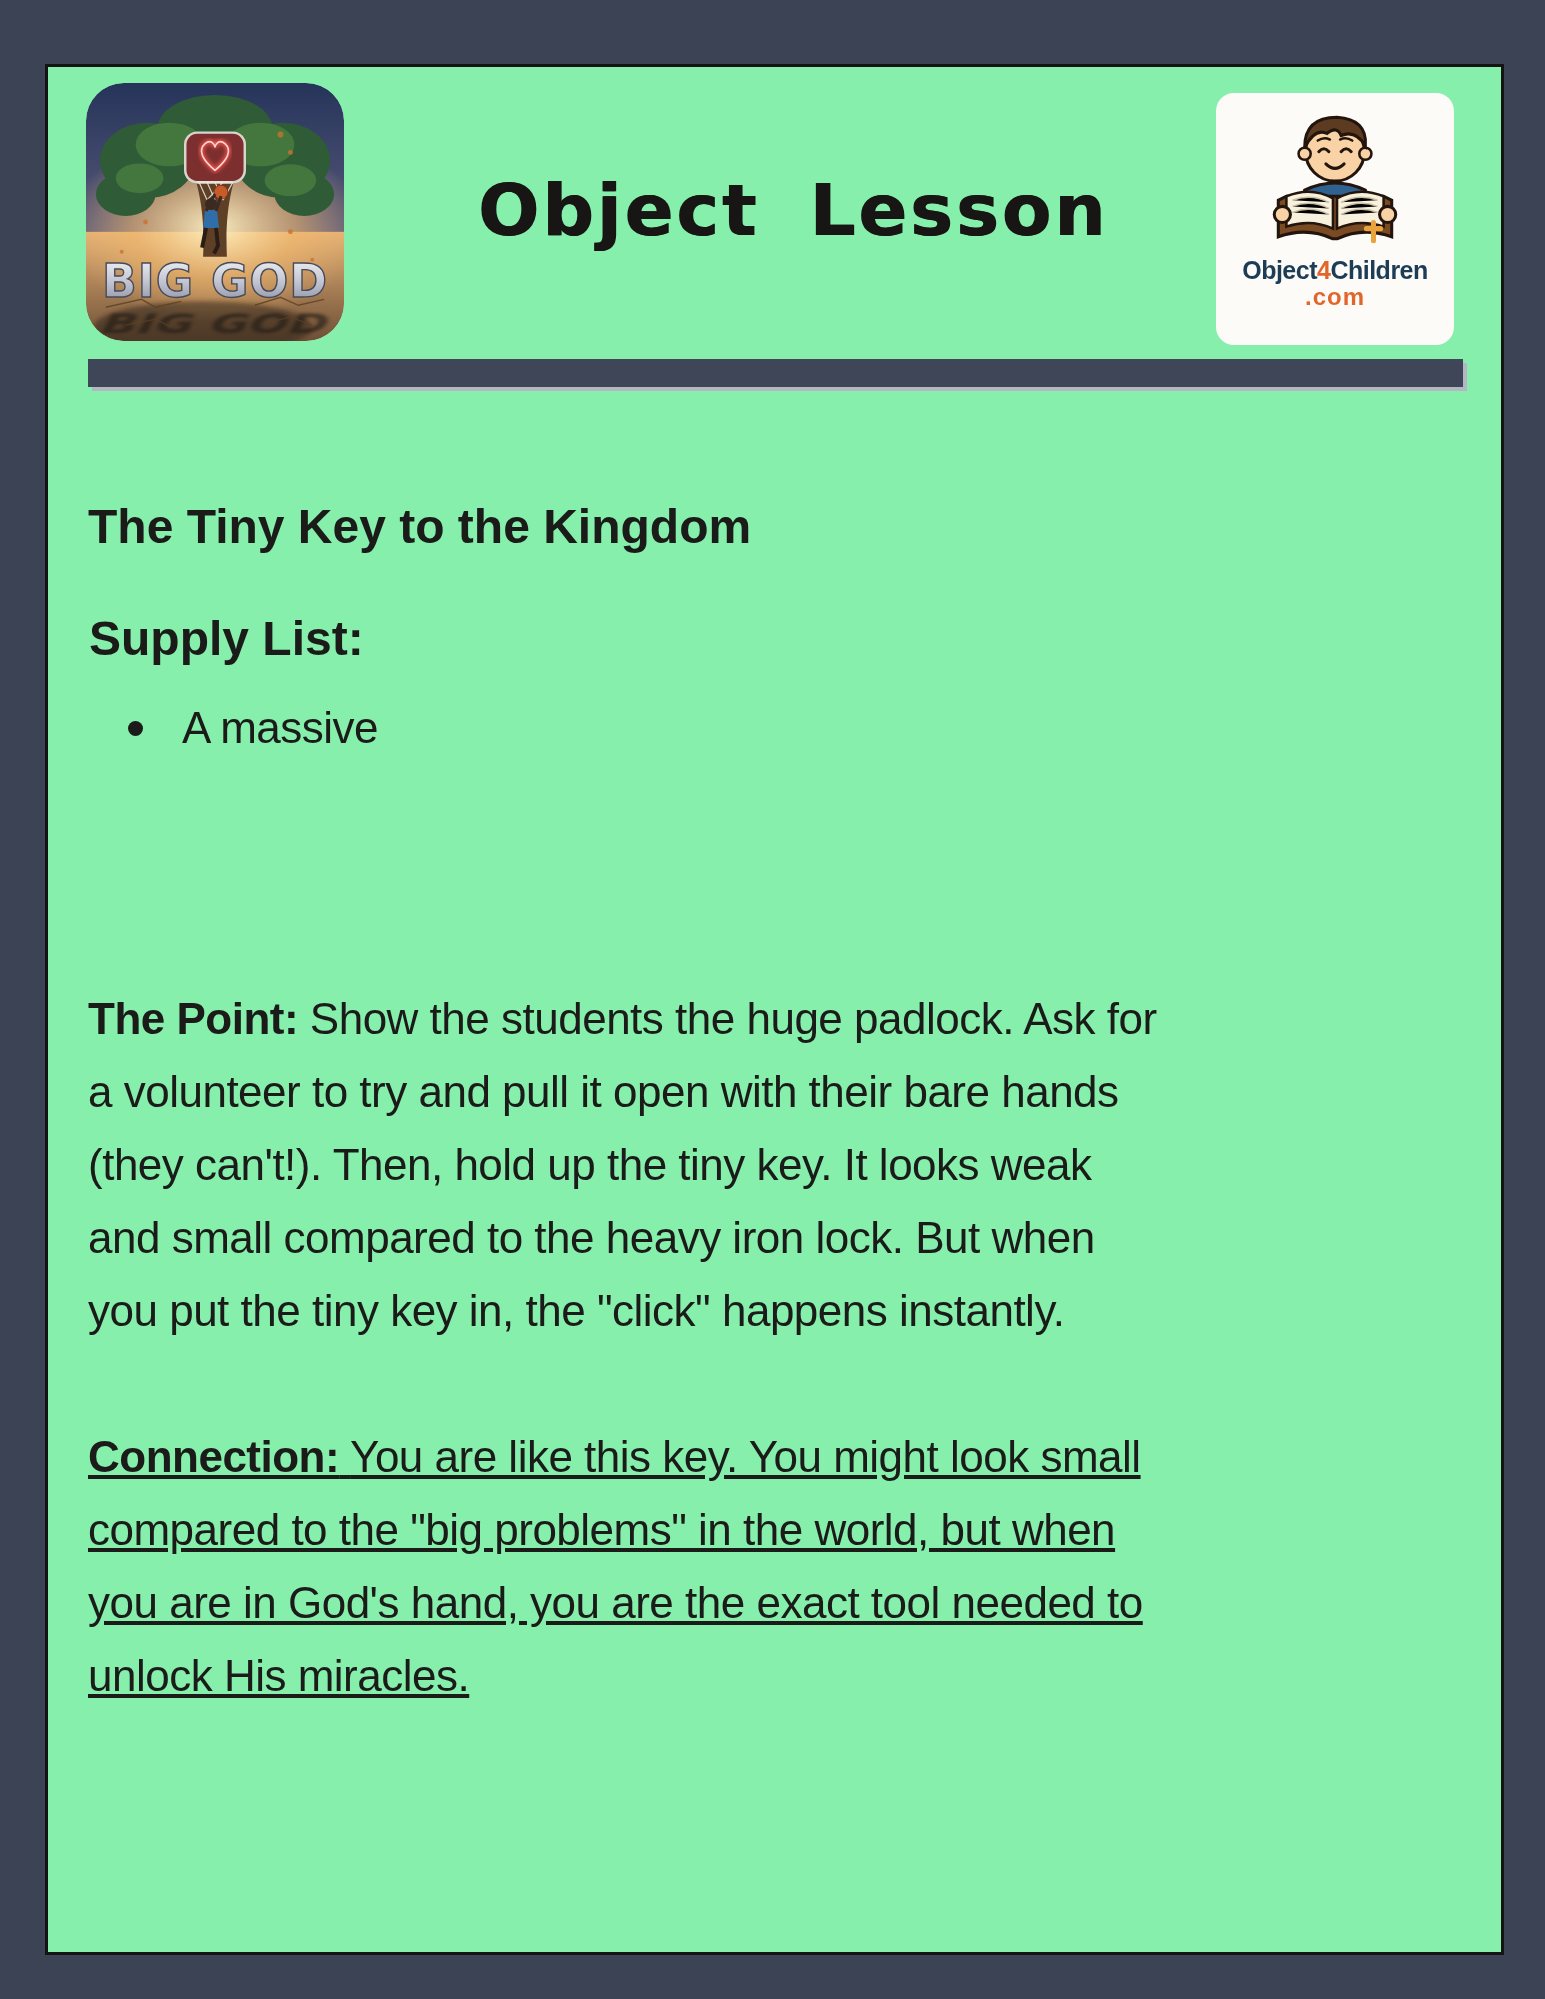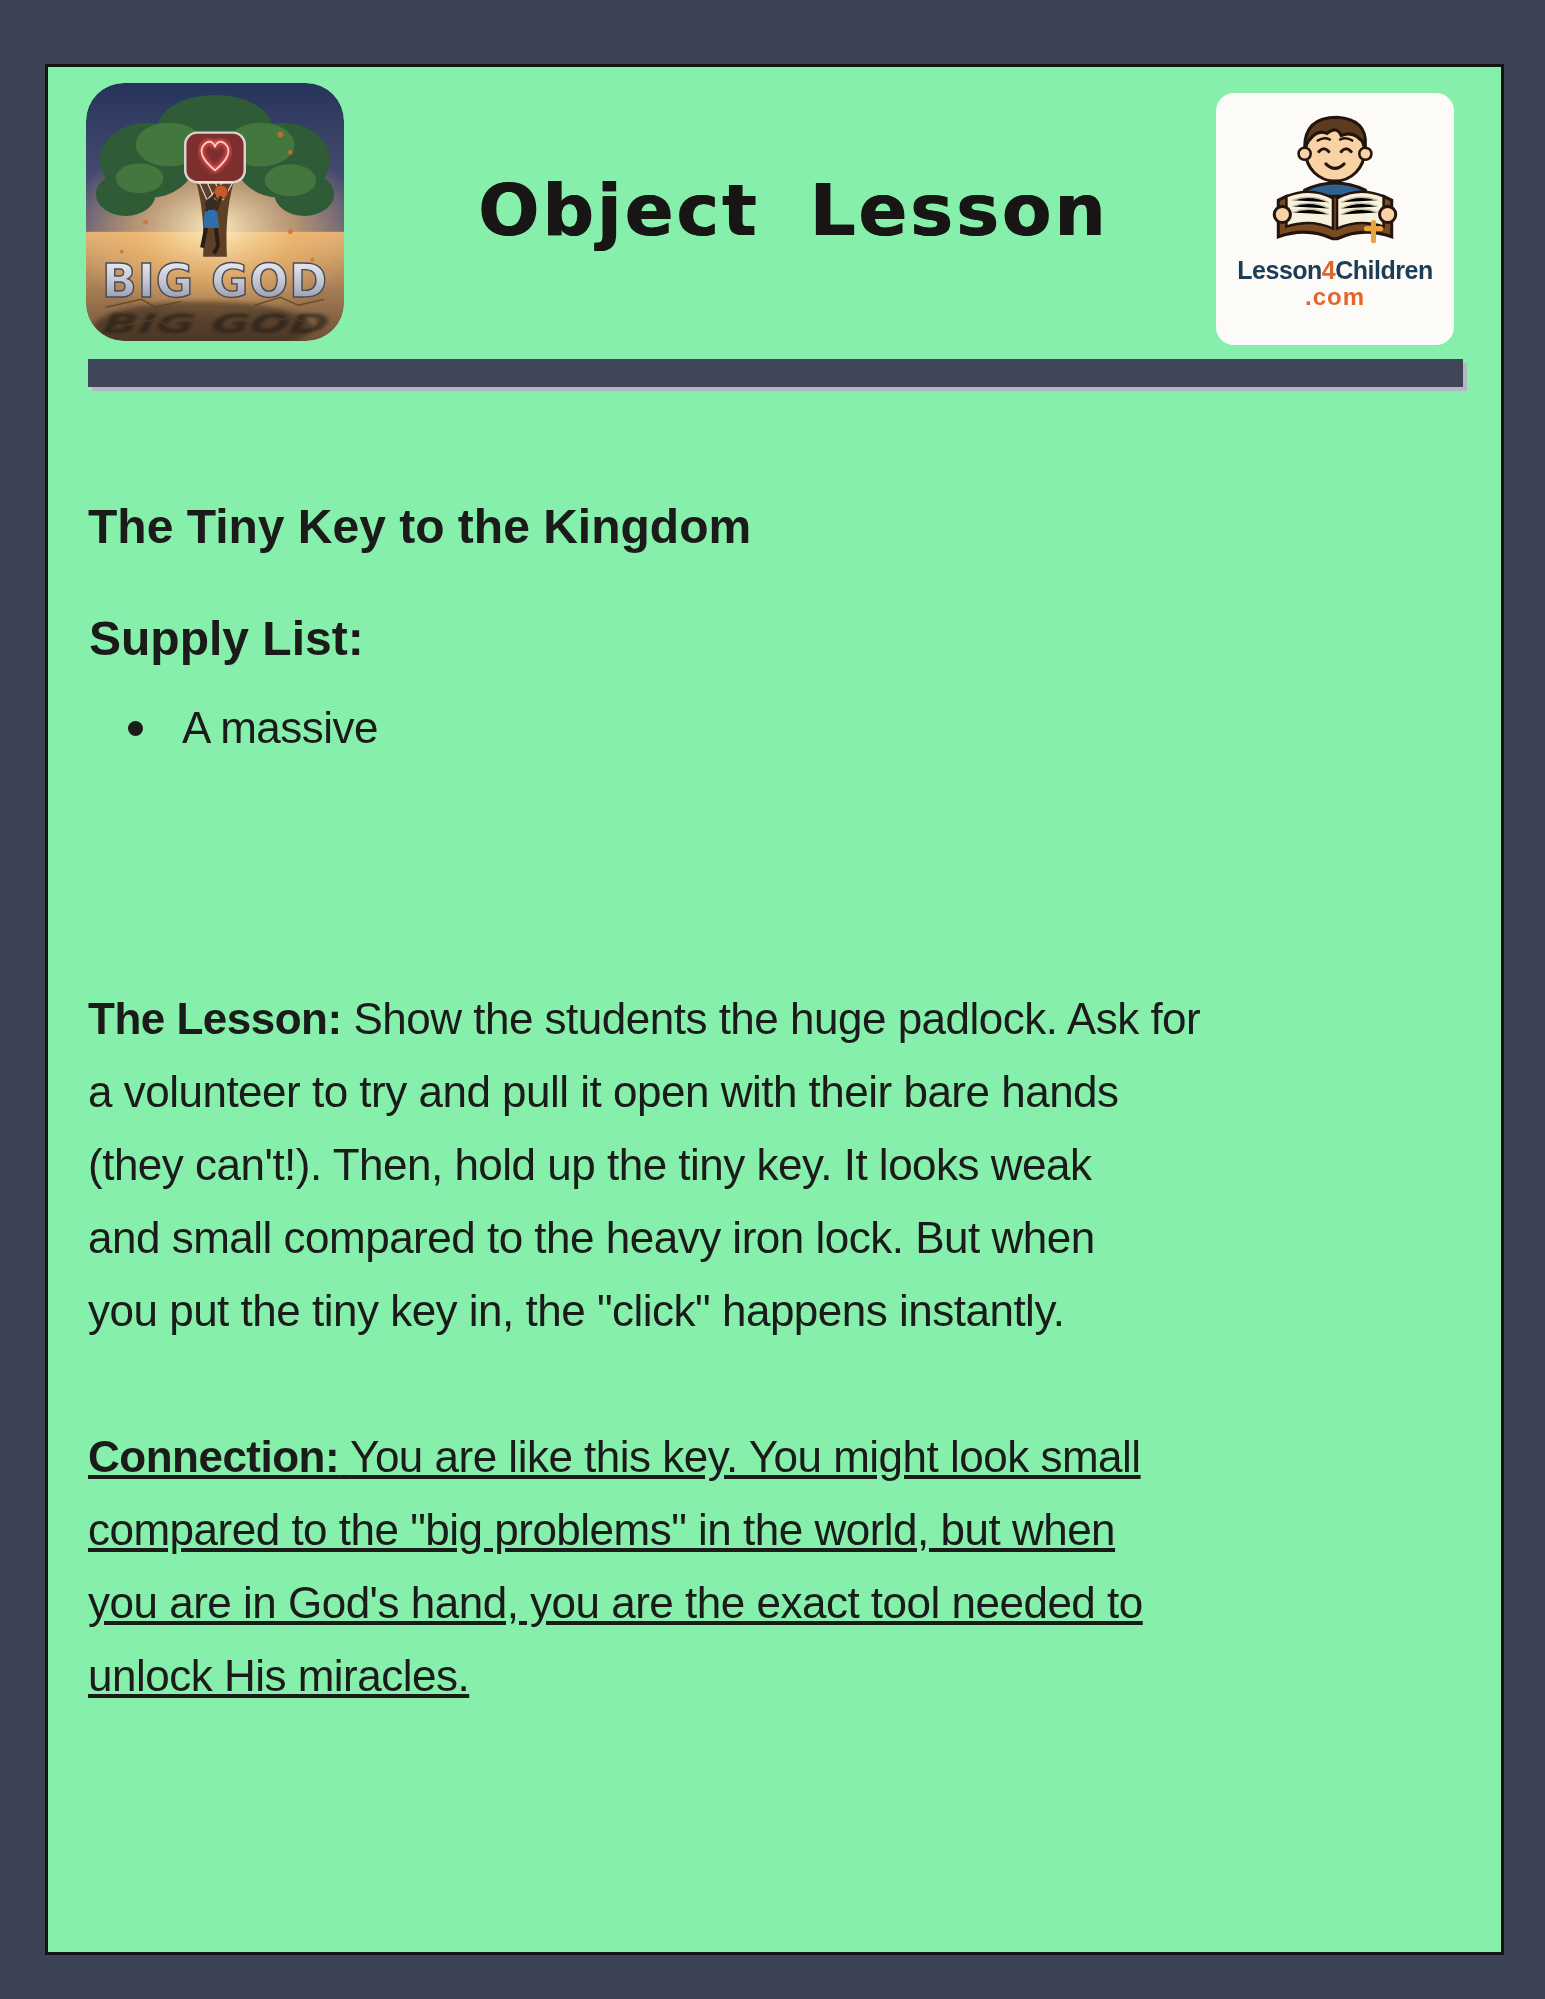"Lesson" span { text: Lesson -> Object }
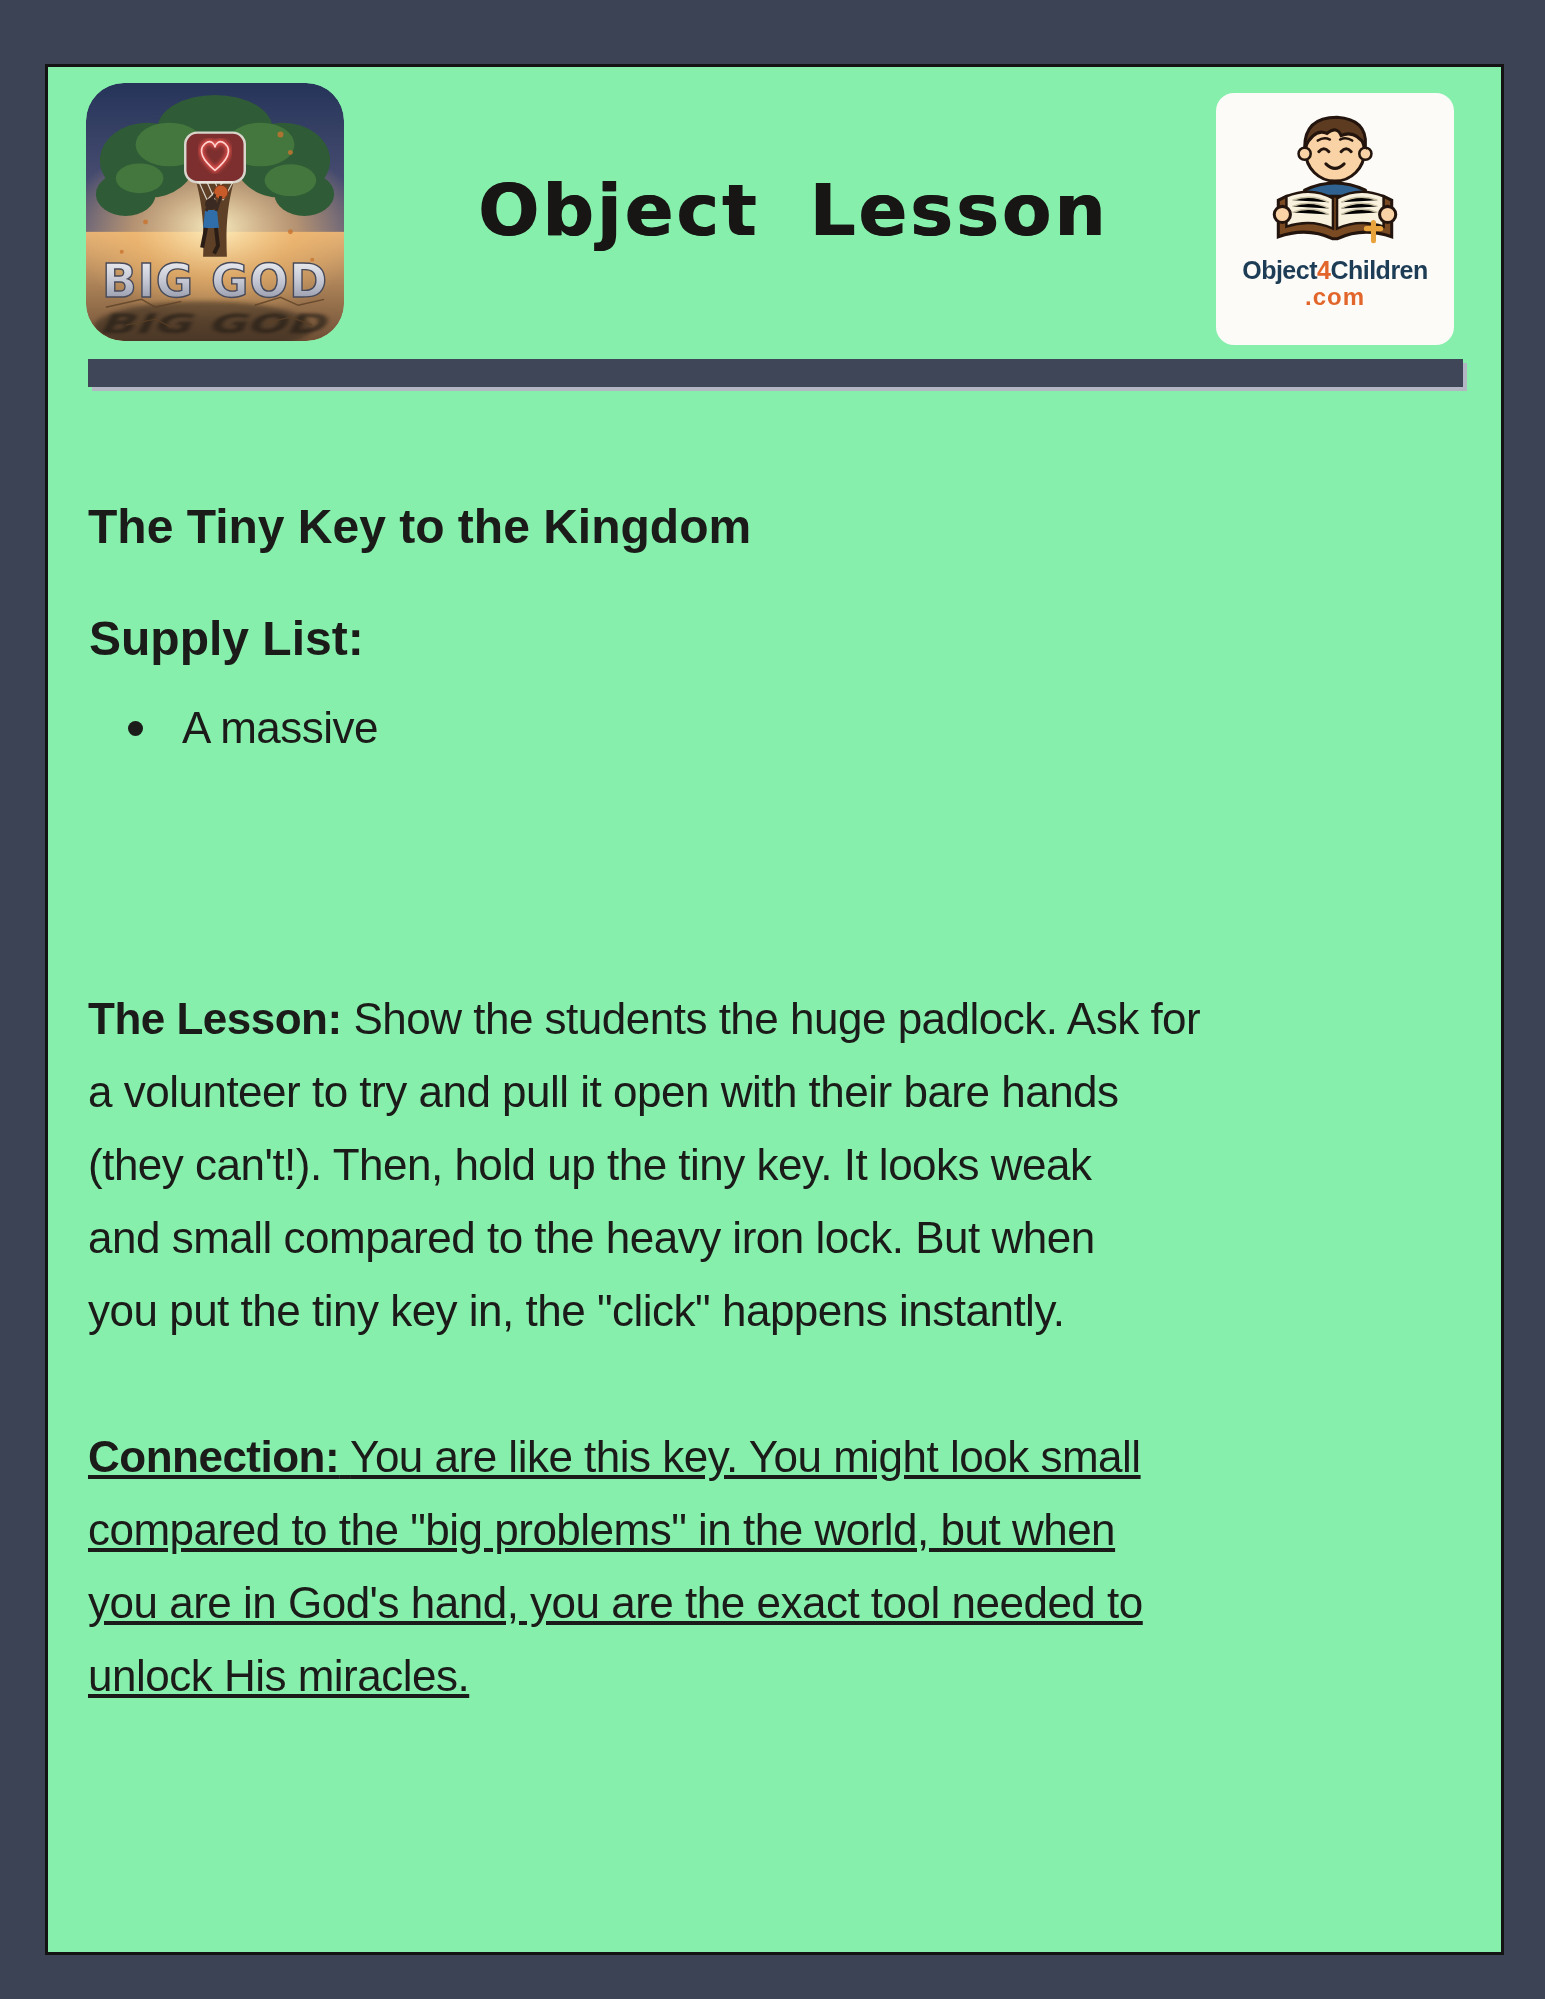"The Lesson:" span.lead { text: Lesson -> Point }
